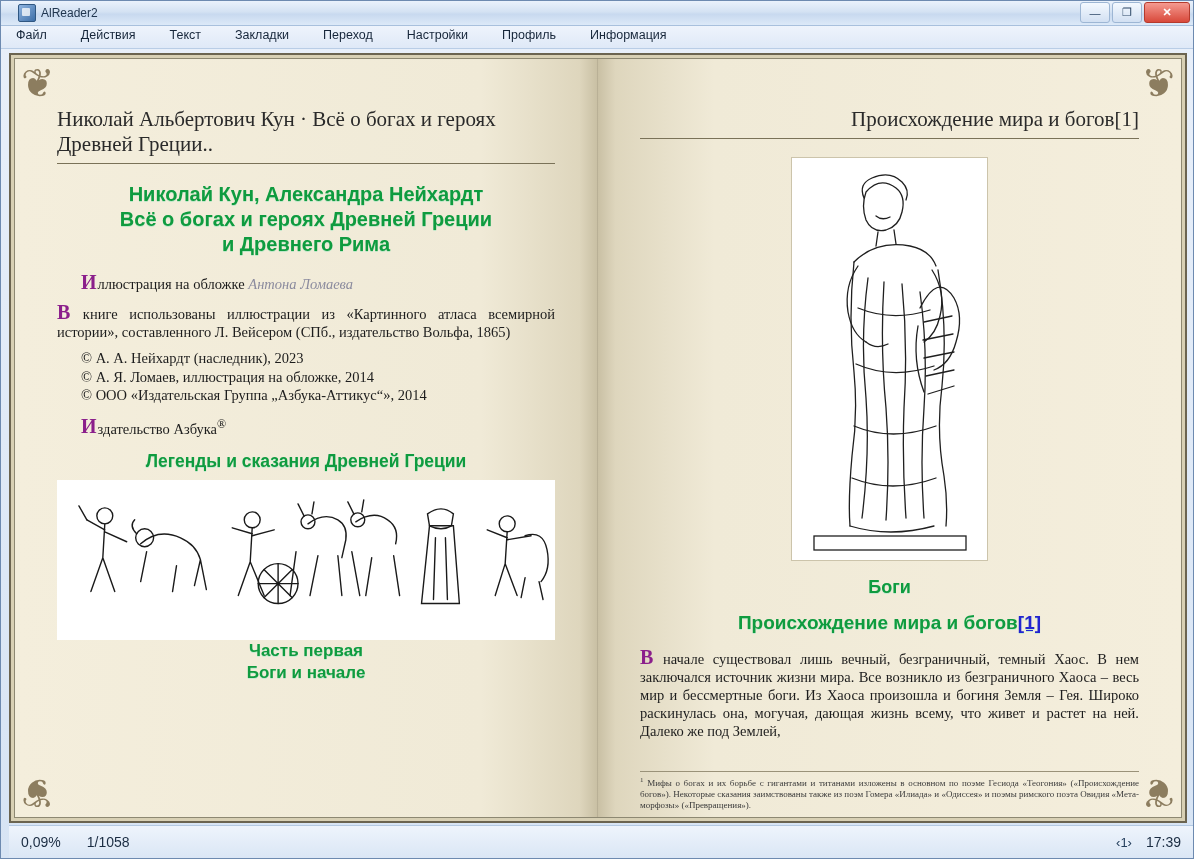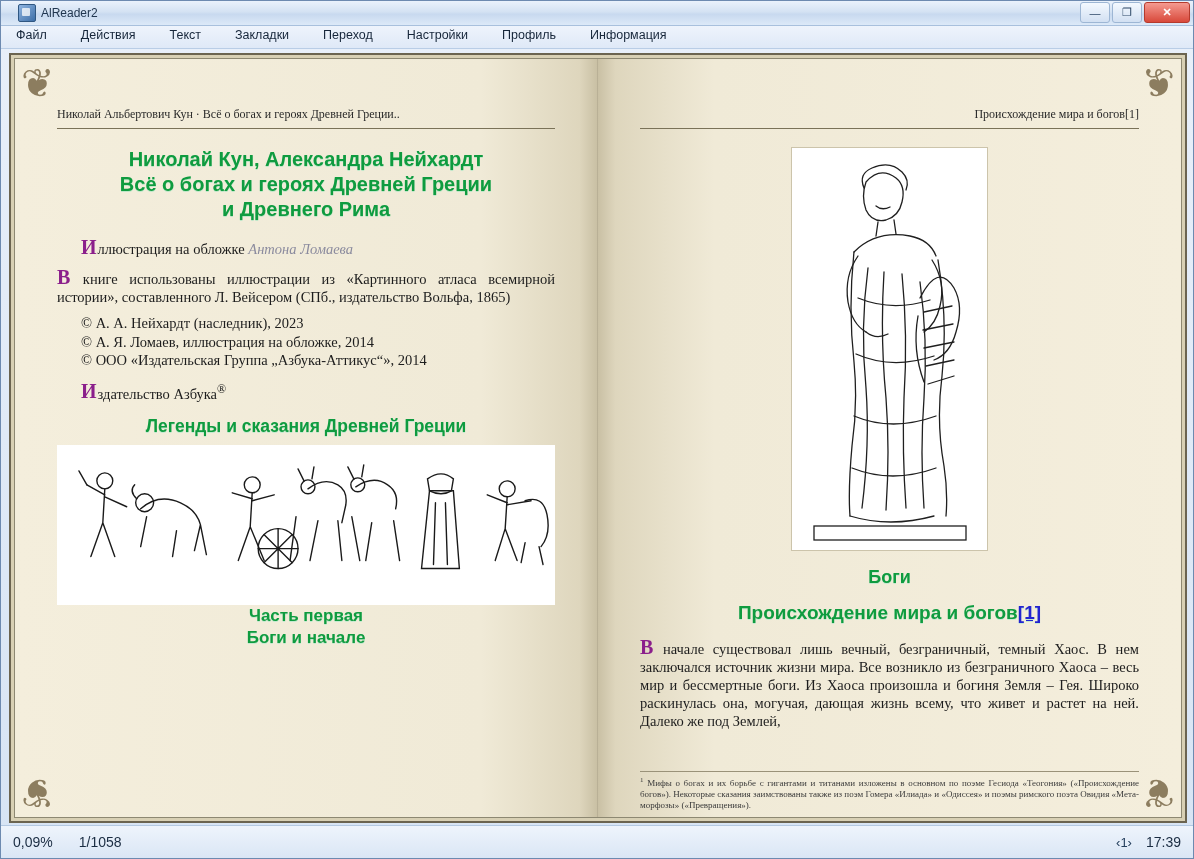"Николай Альбертович Кун · Всё" .running-head { font-size: 12px -> 21px }
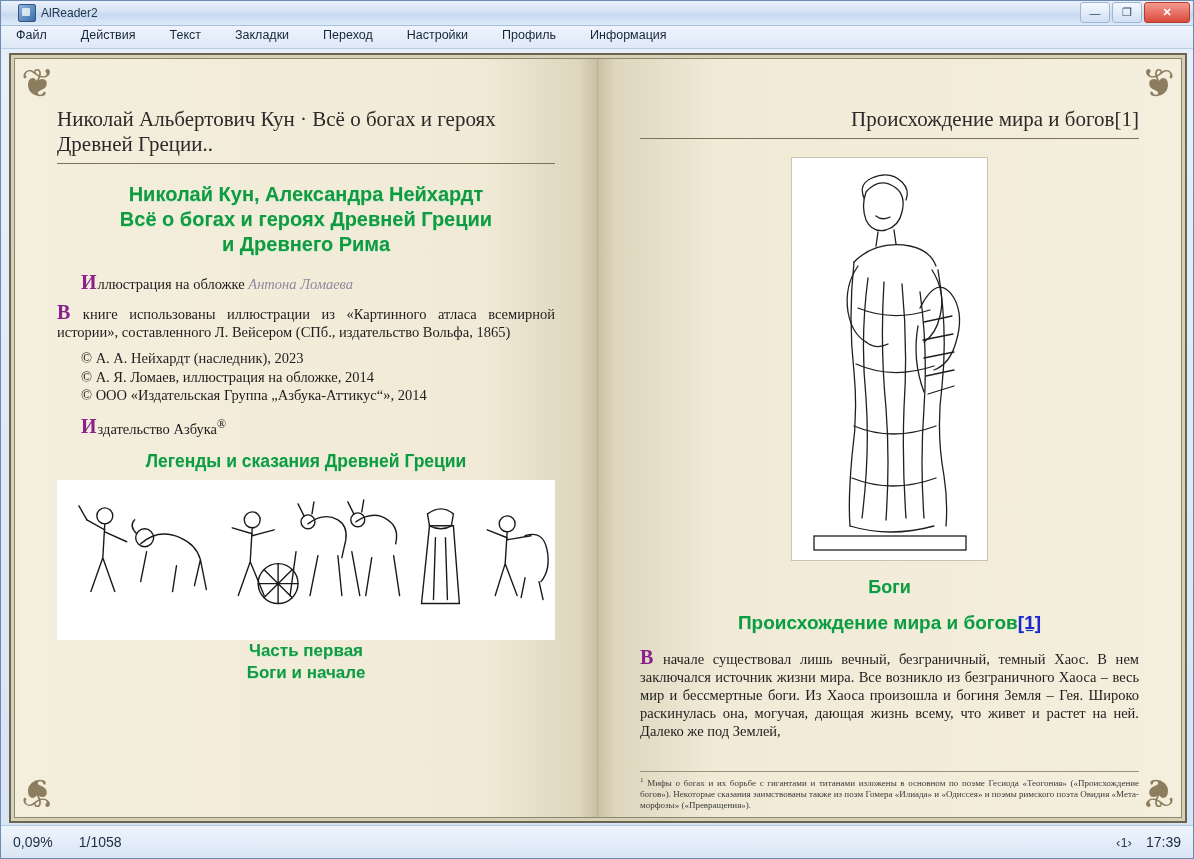"0,09%" .statusbar { left: 0 -> 8px }
